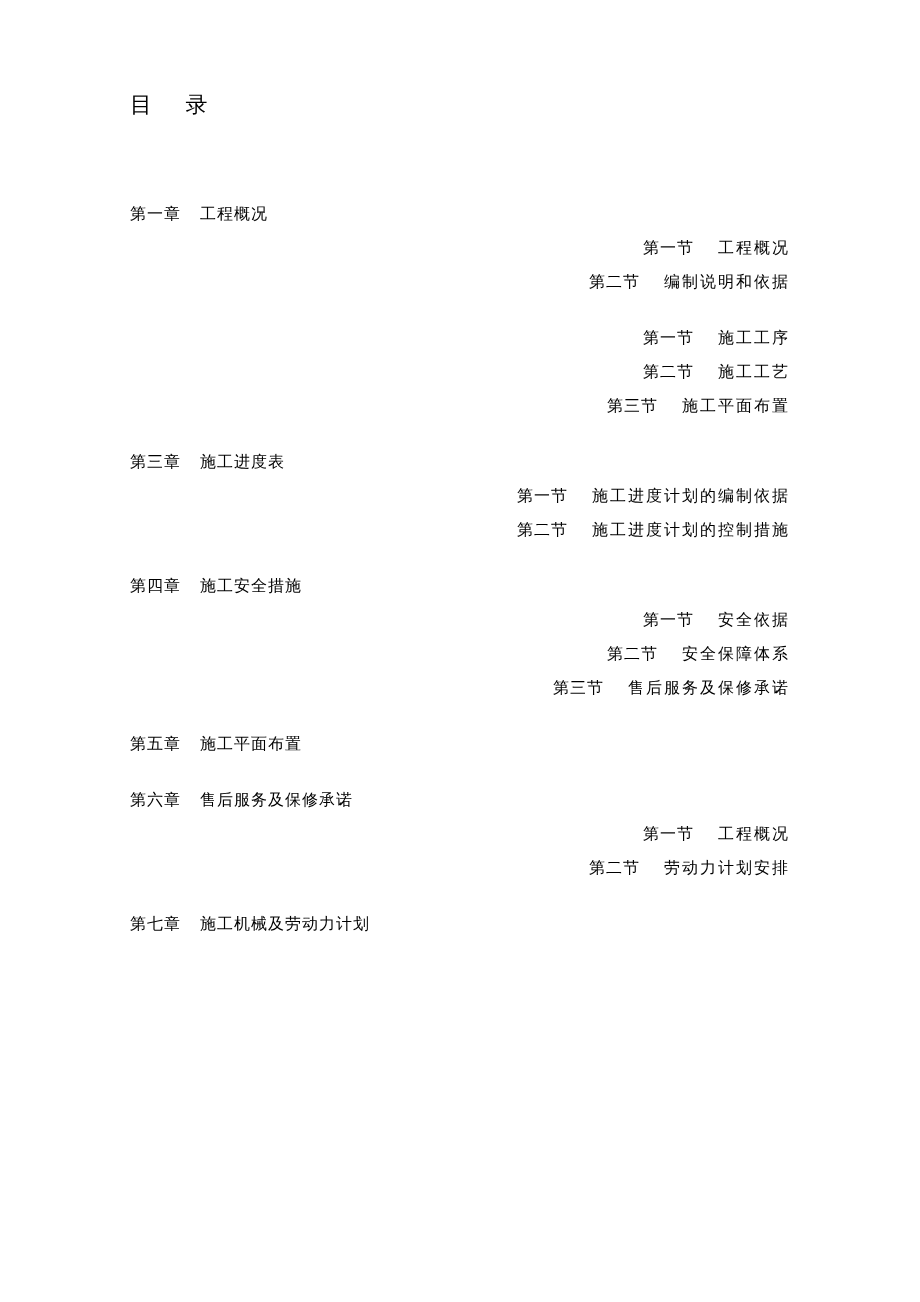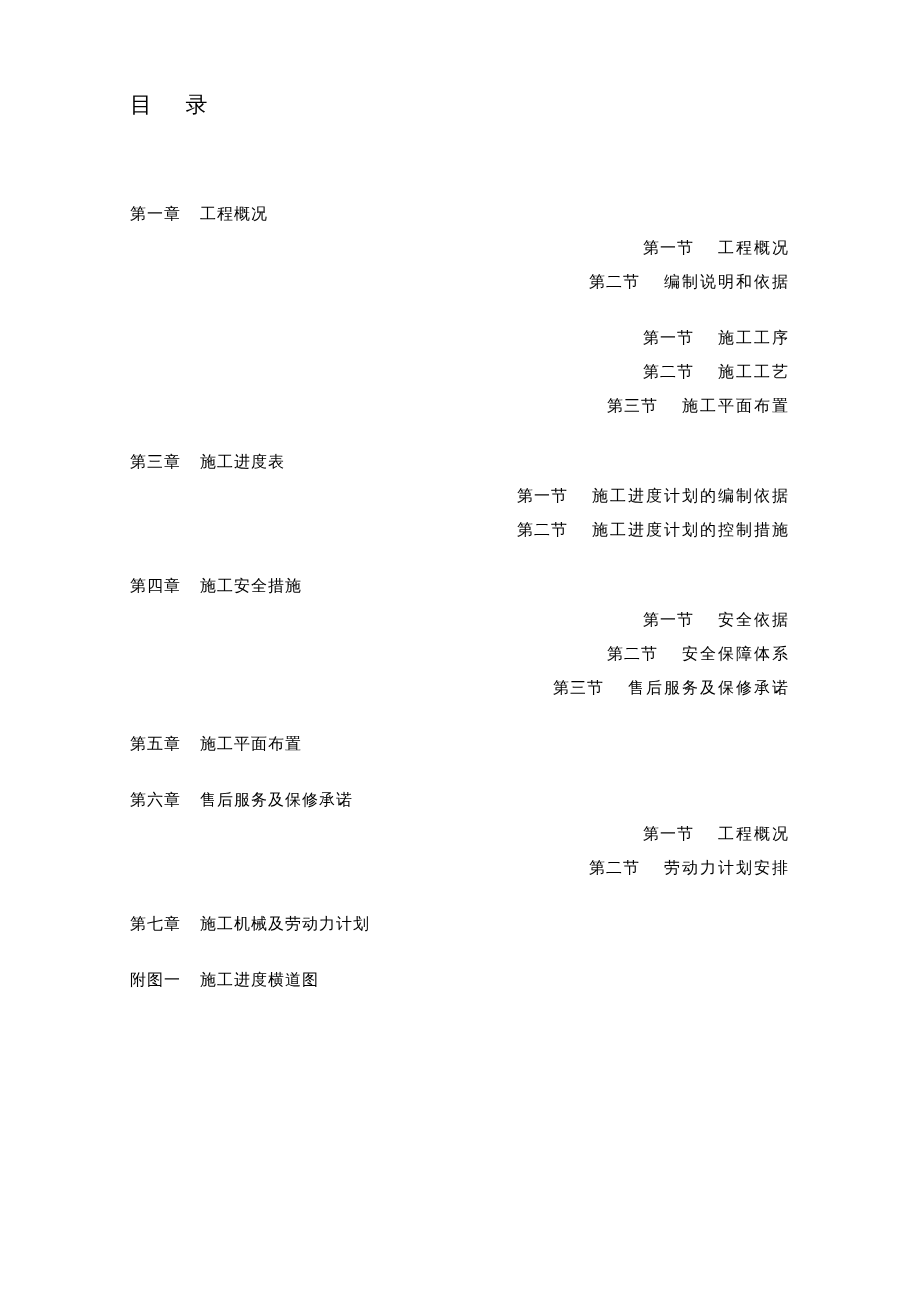"附图一" div.chapter { html: <div> <div> <span>附图一</span> <span>施工进度横道图</span> </div> </div> -> none }
